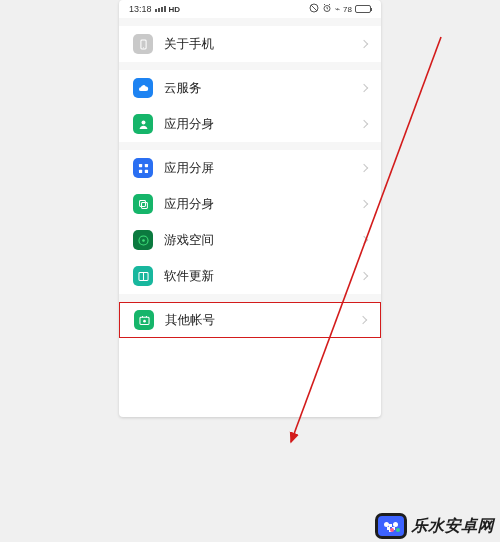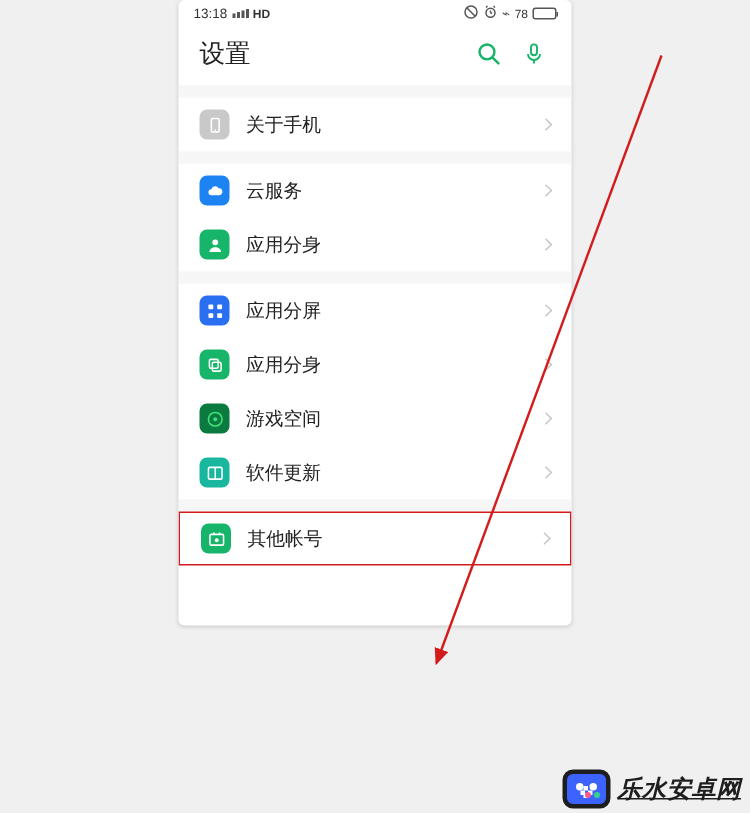"设置" div.header { html: <div> <div>设置</div> <div> <svg> <circle></circle> <line></line> </svg> </div> <div> <svg> <rect></rect> <path></path> <line></line> </svg> </div> </div> -> none }
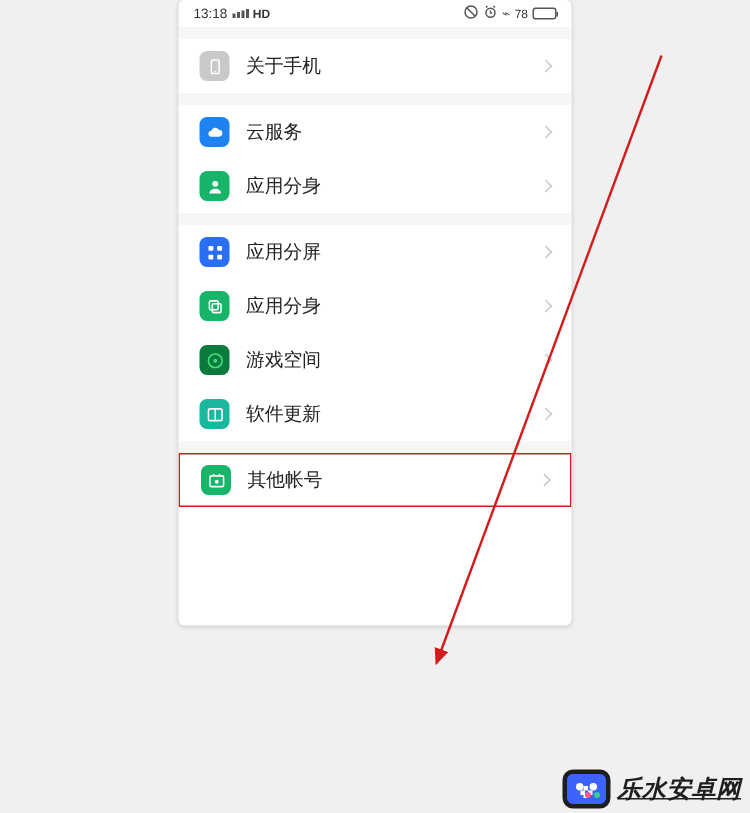"乐水安卓网" .wm-text { text-decoration: underline -> none }
